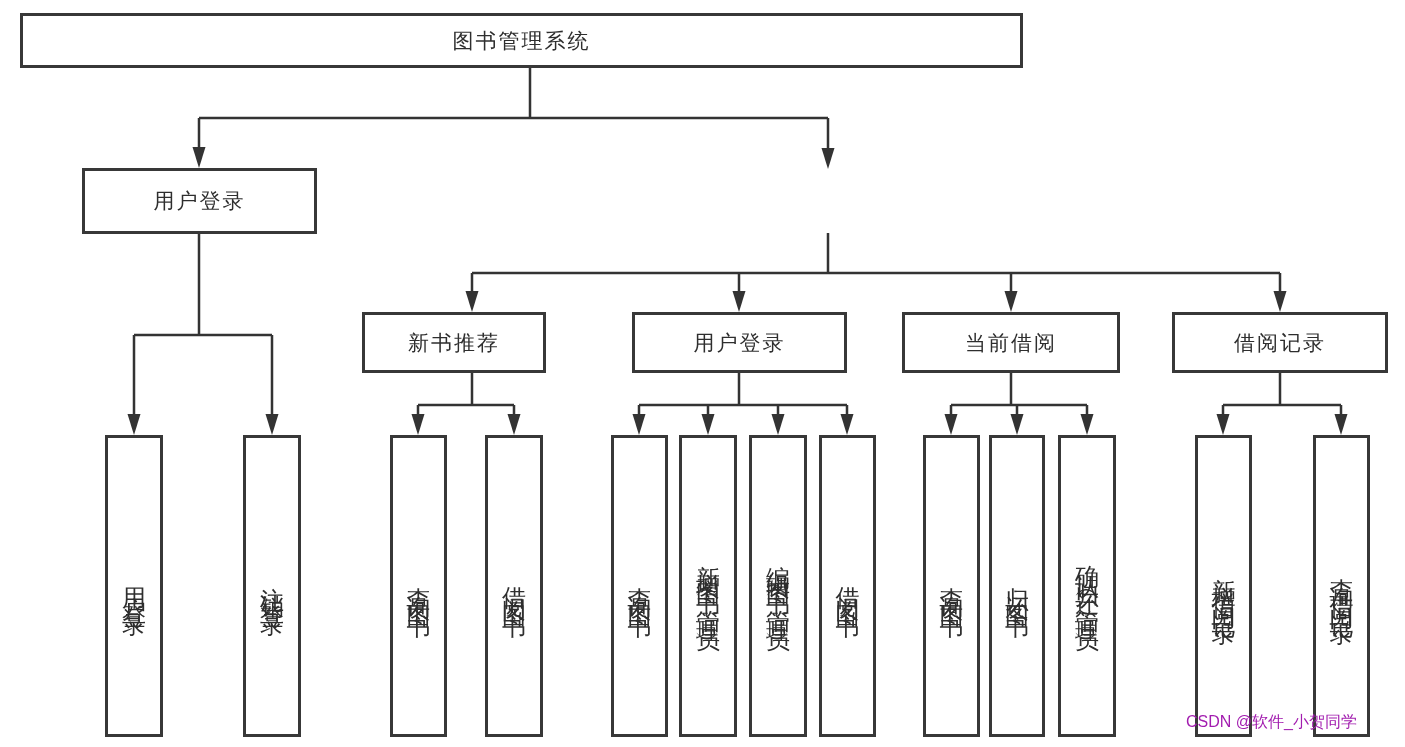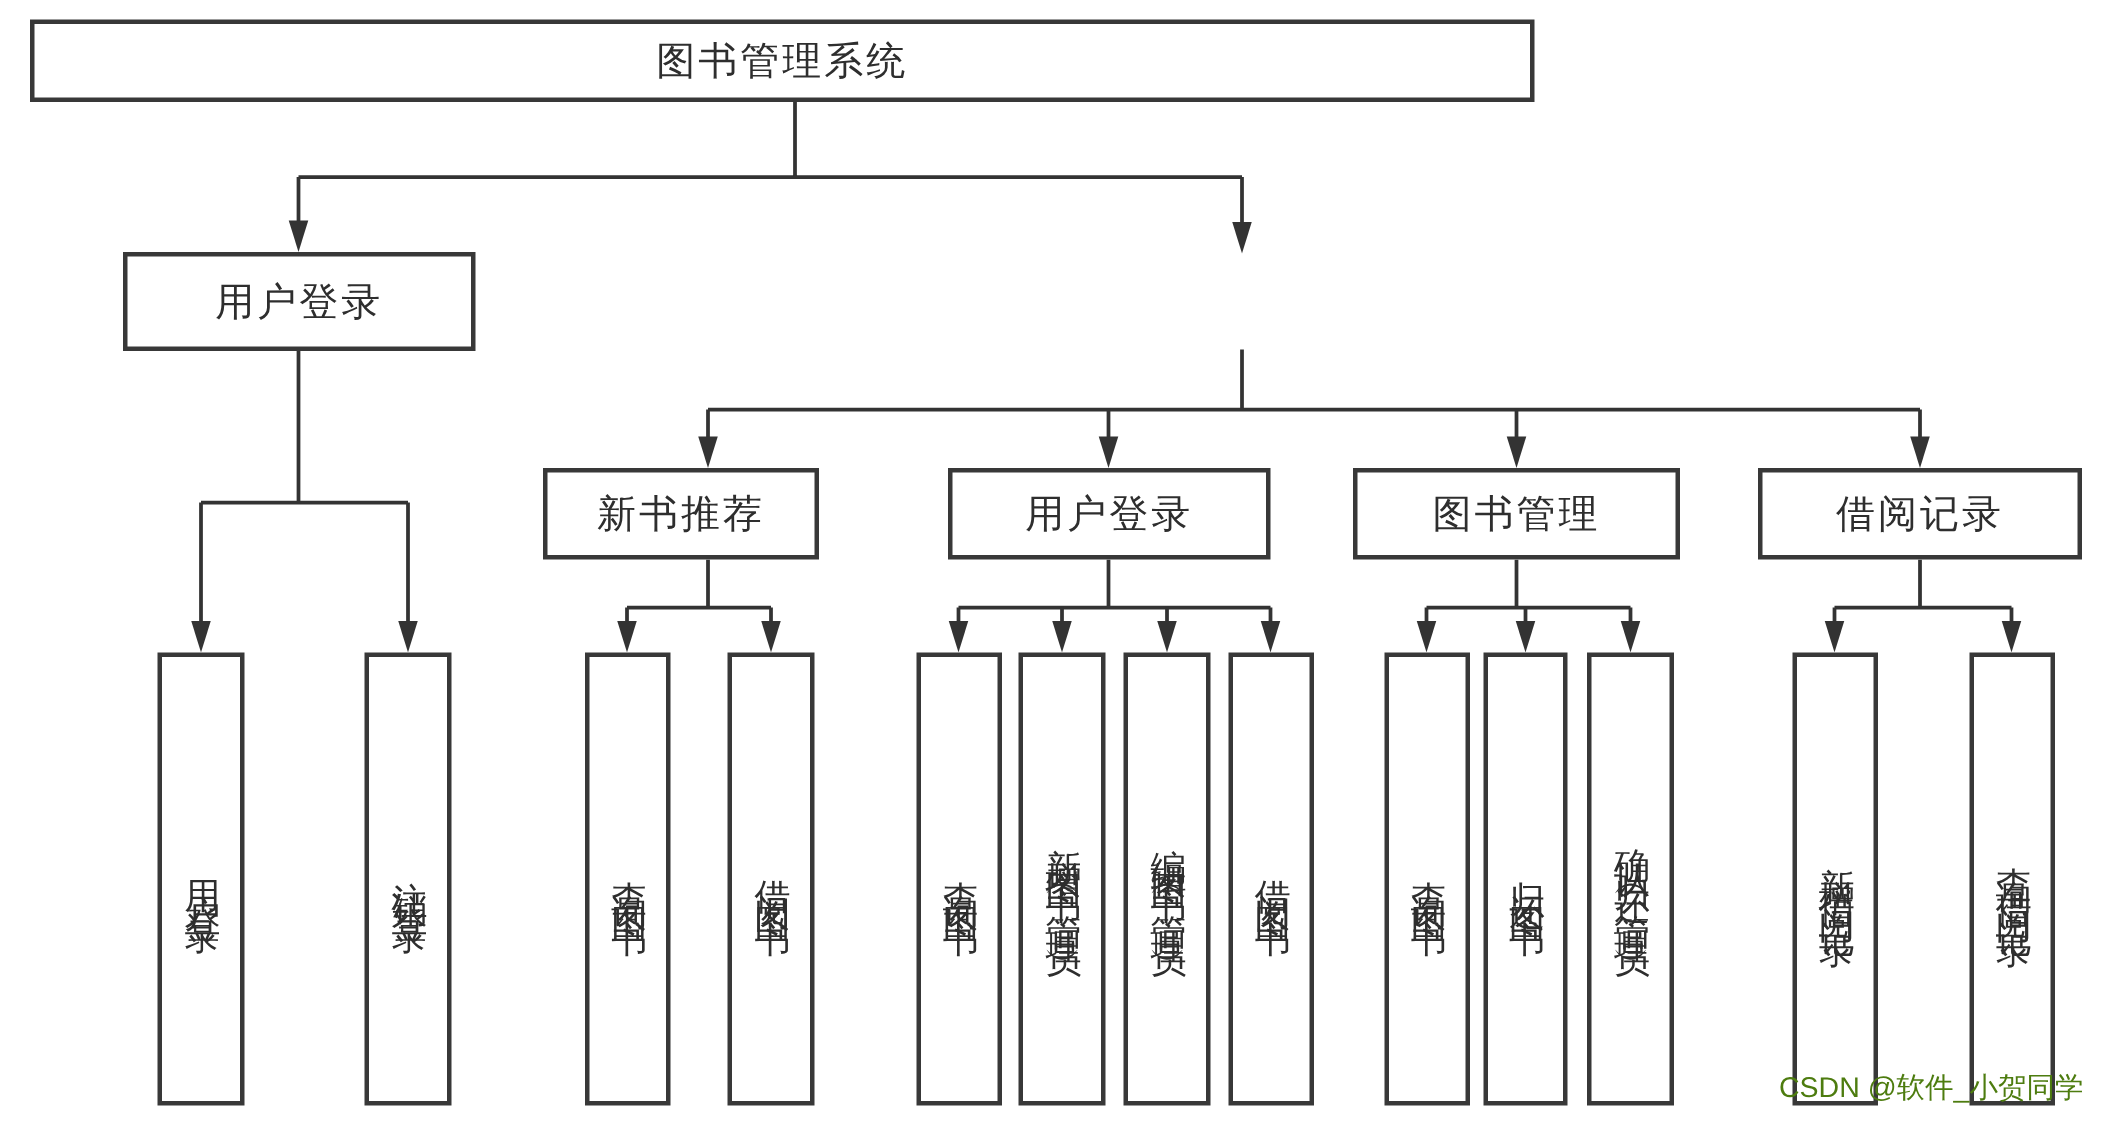"图书管理系统" .hbox { font-size: 26px -> 21px }
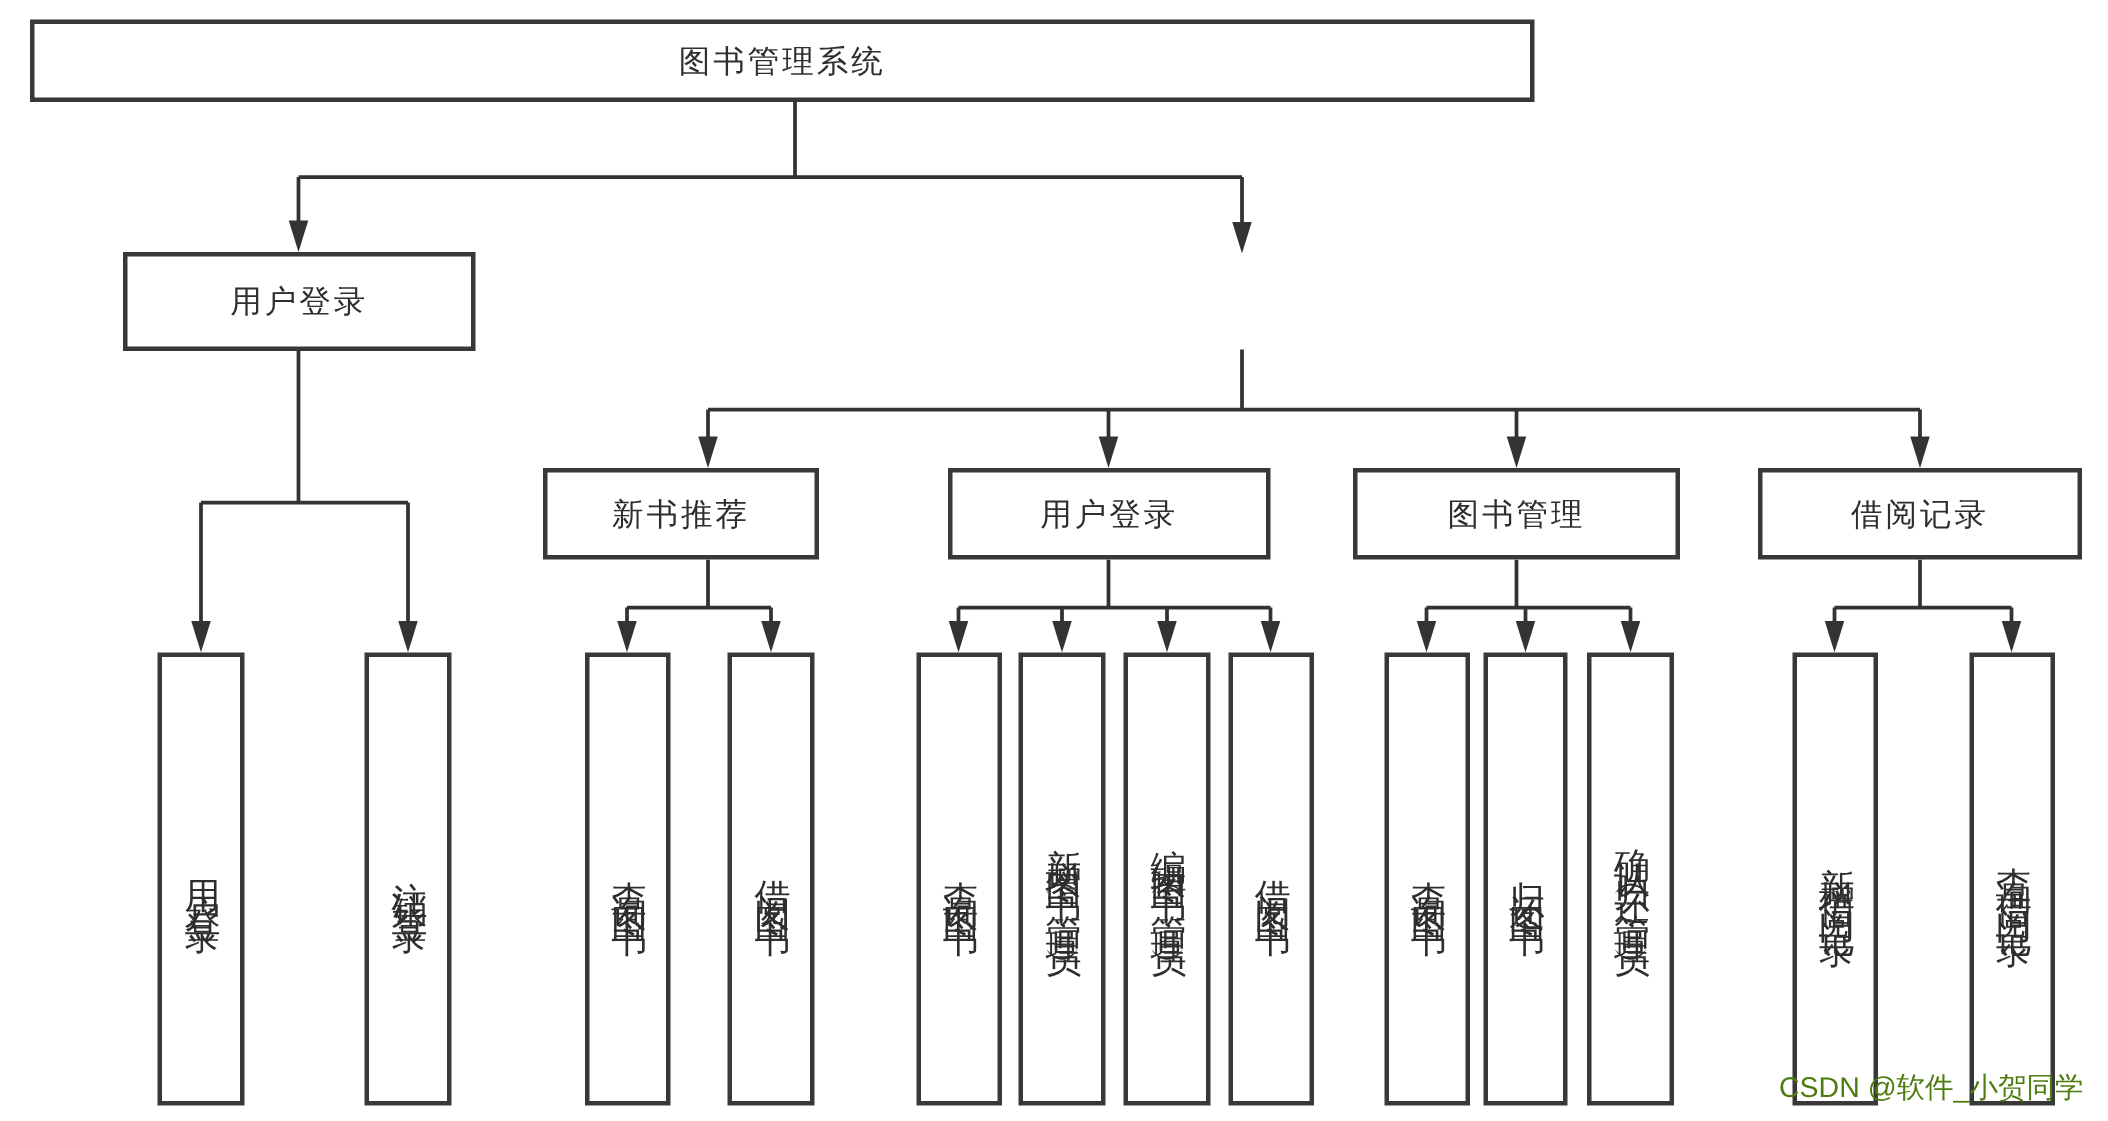"图书管理" span { text: 图书管理 -> 当前借阅 }
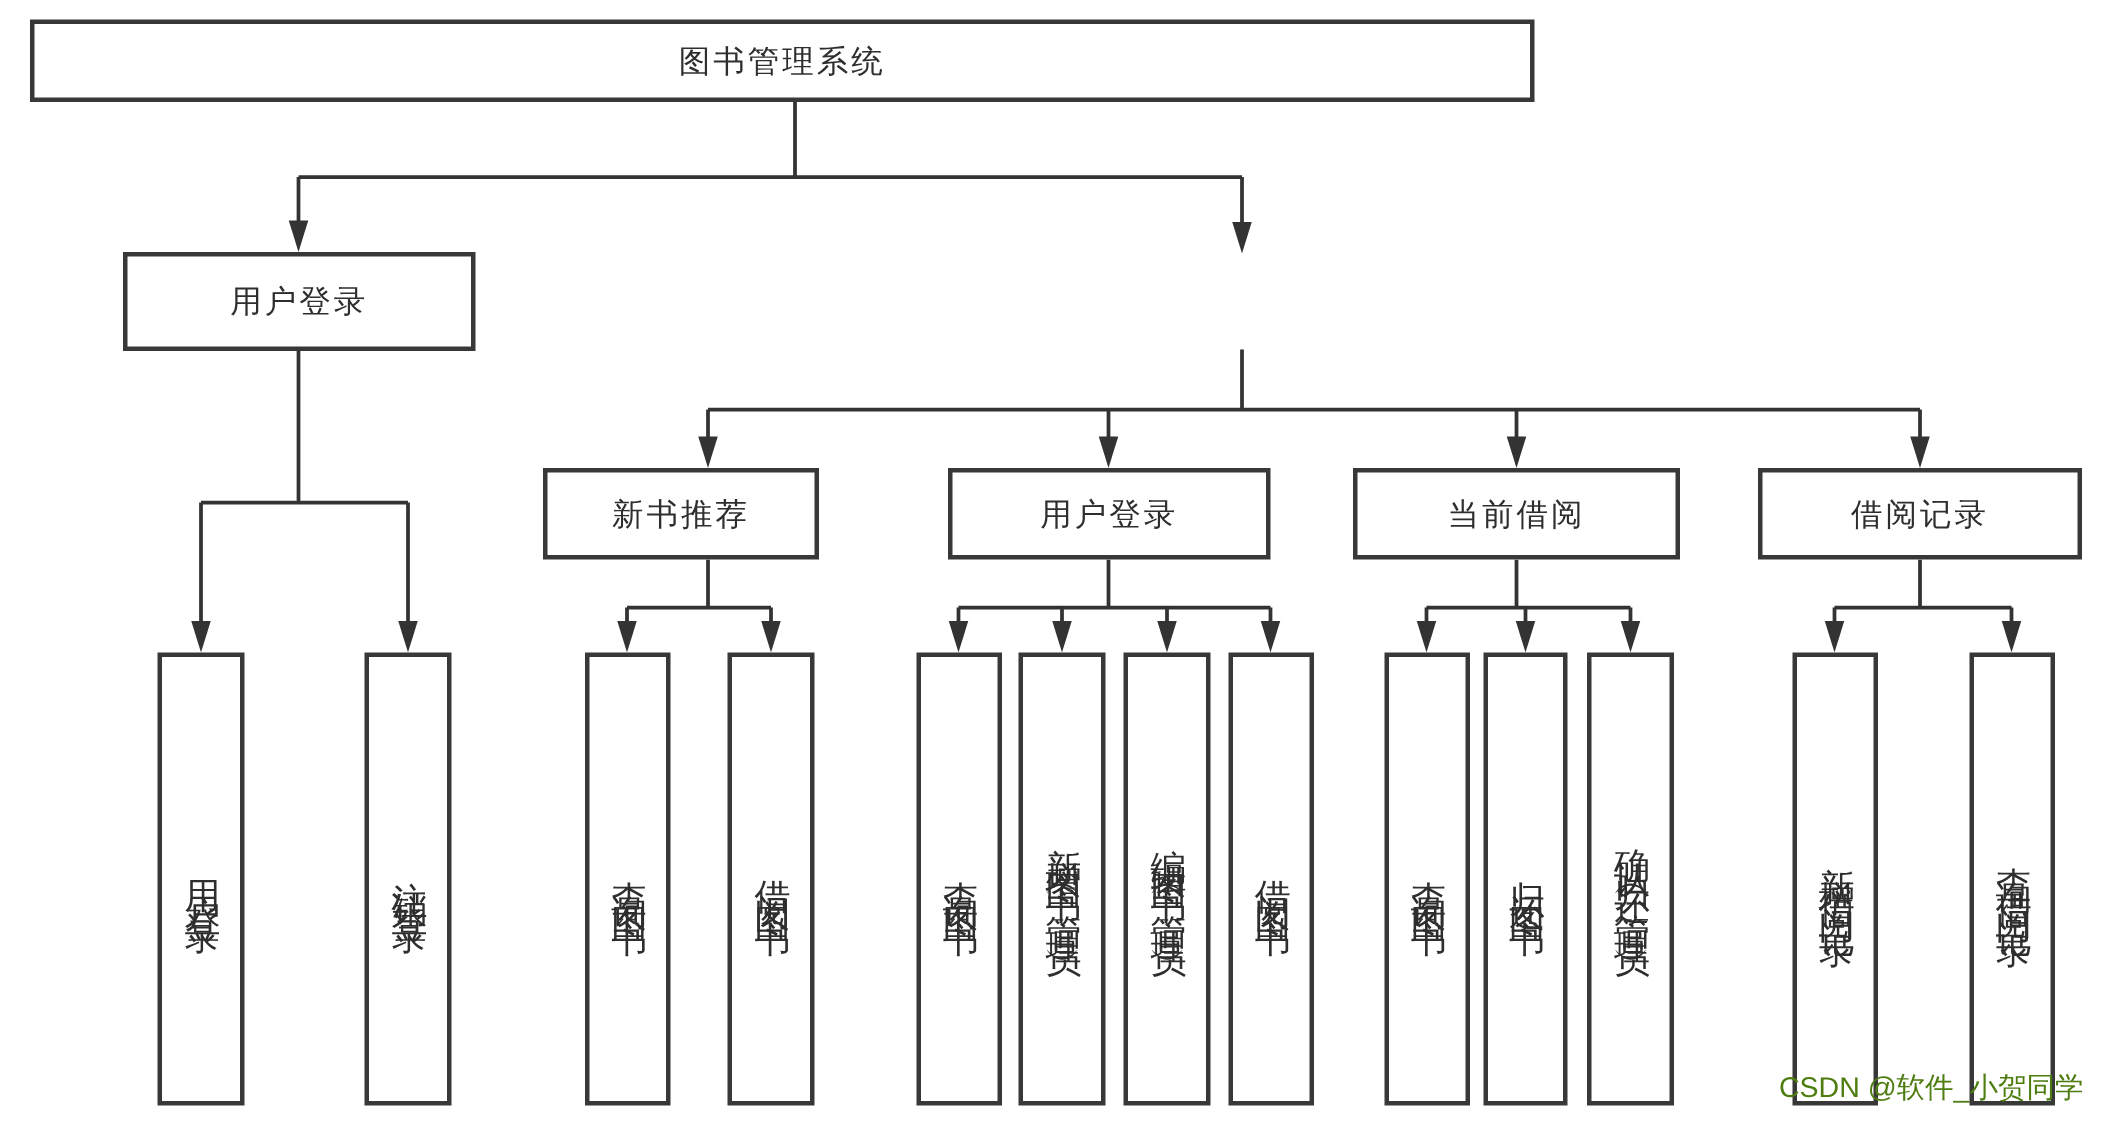"CSDN @软件_小贺同学" .watermark { color: #4d7c0f -> #a21caf; font-size: 19px -> 16px }
